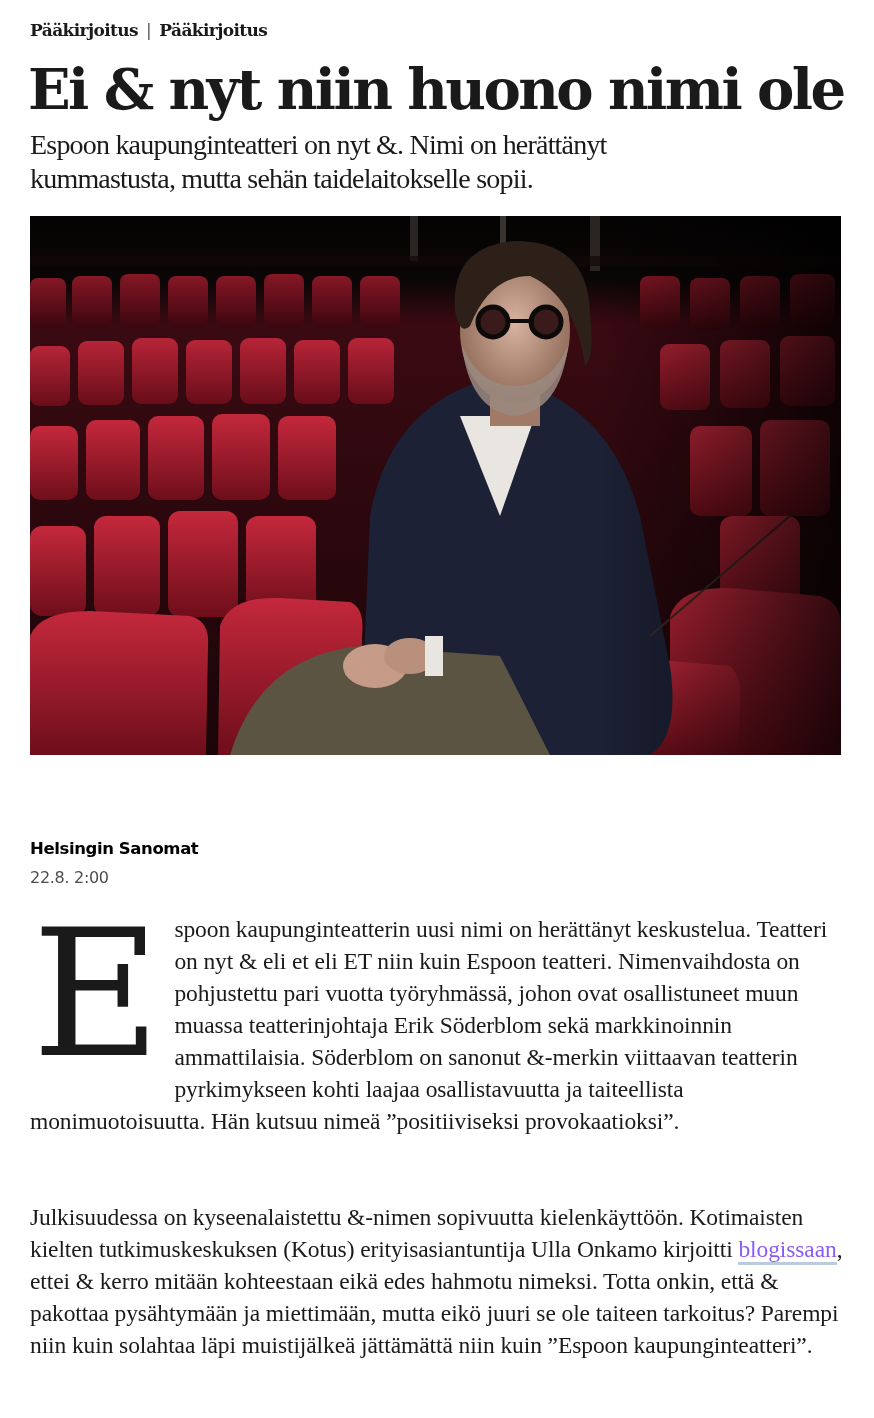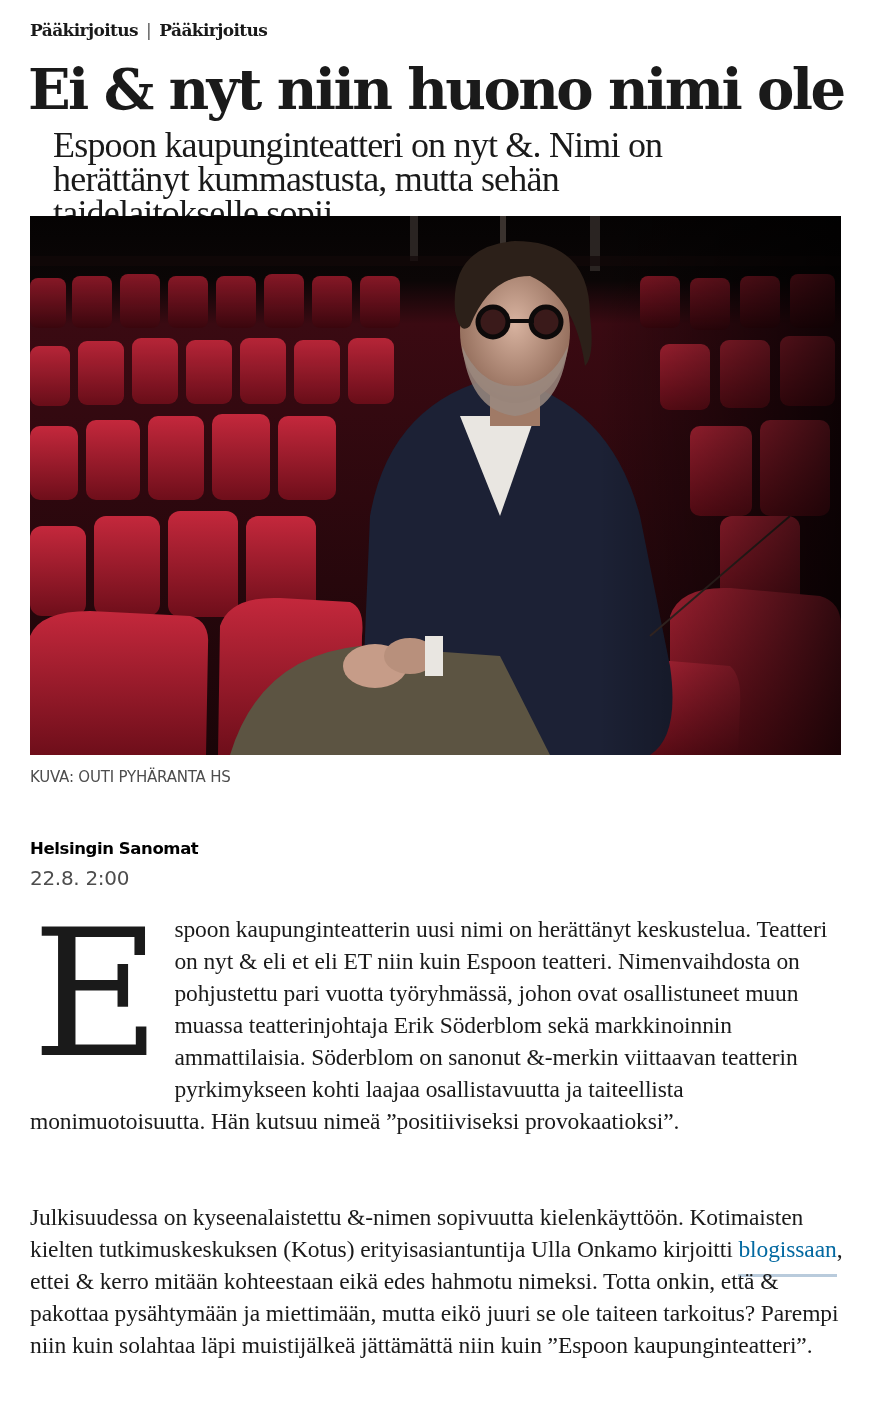"Espoon kaupunginteatteri on nyt &." .lead { font-size: 36px -> 28px; margin-left: 23px -> none }
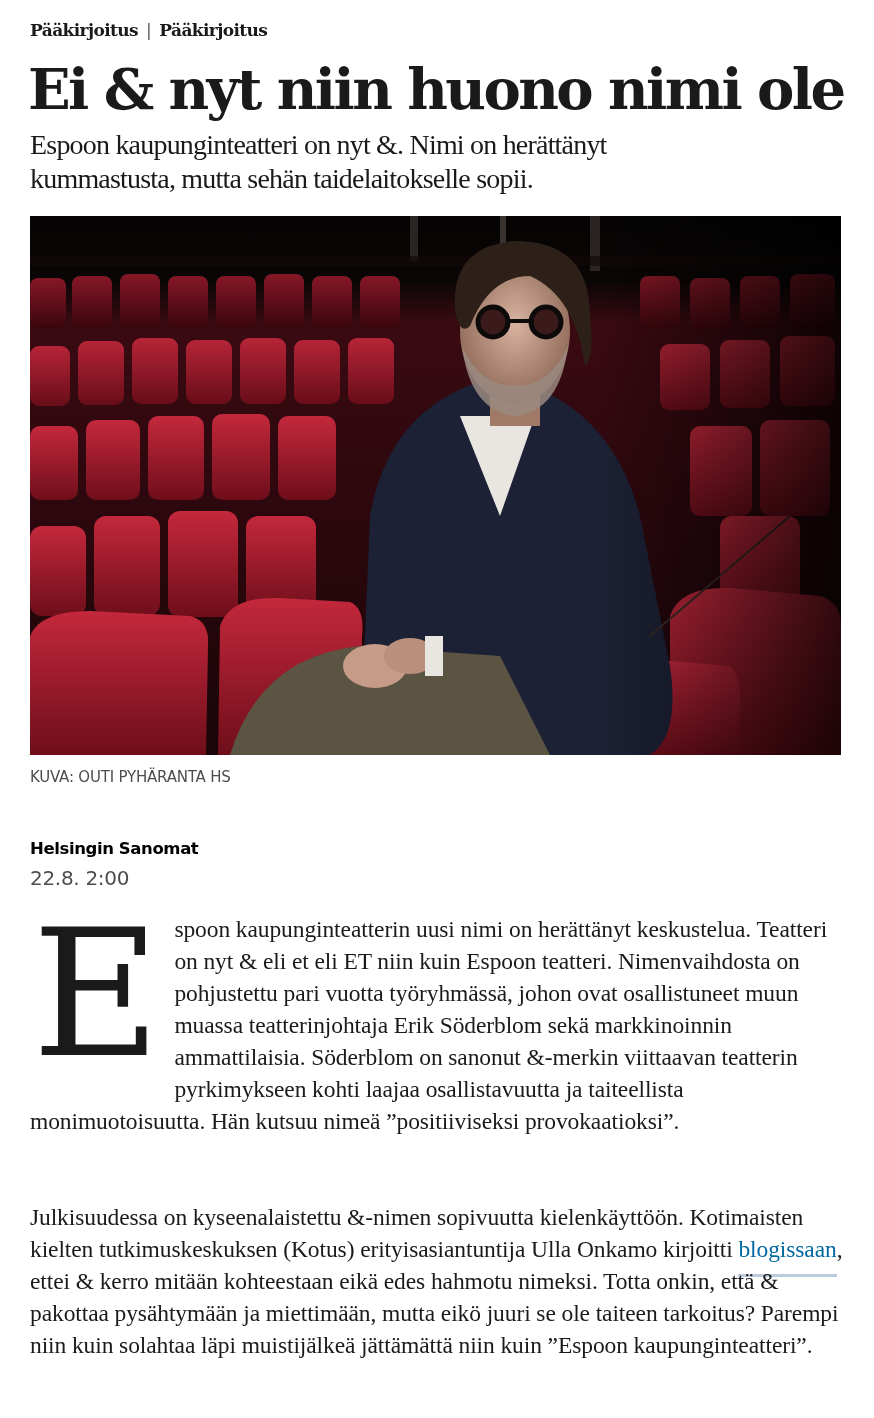"KUVA: OUTI PYHÄRANTA HS" div { html: <div>KUVA: OUTI PYHÄRANTA HS</div> -> none }
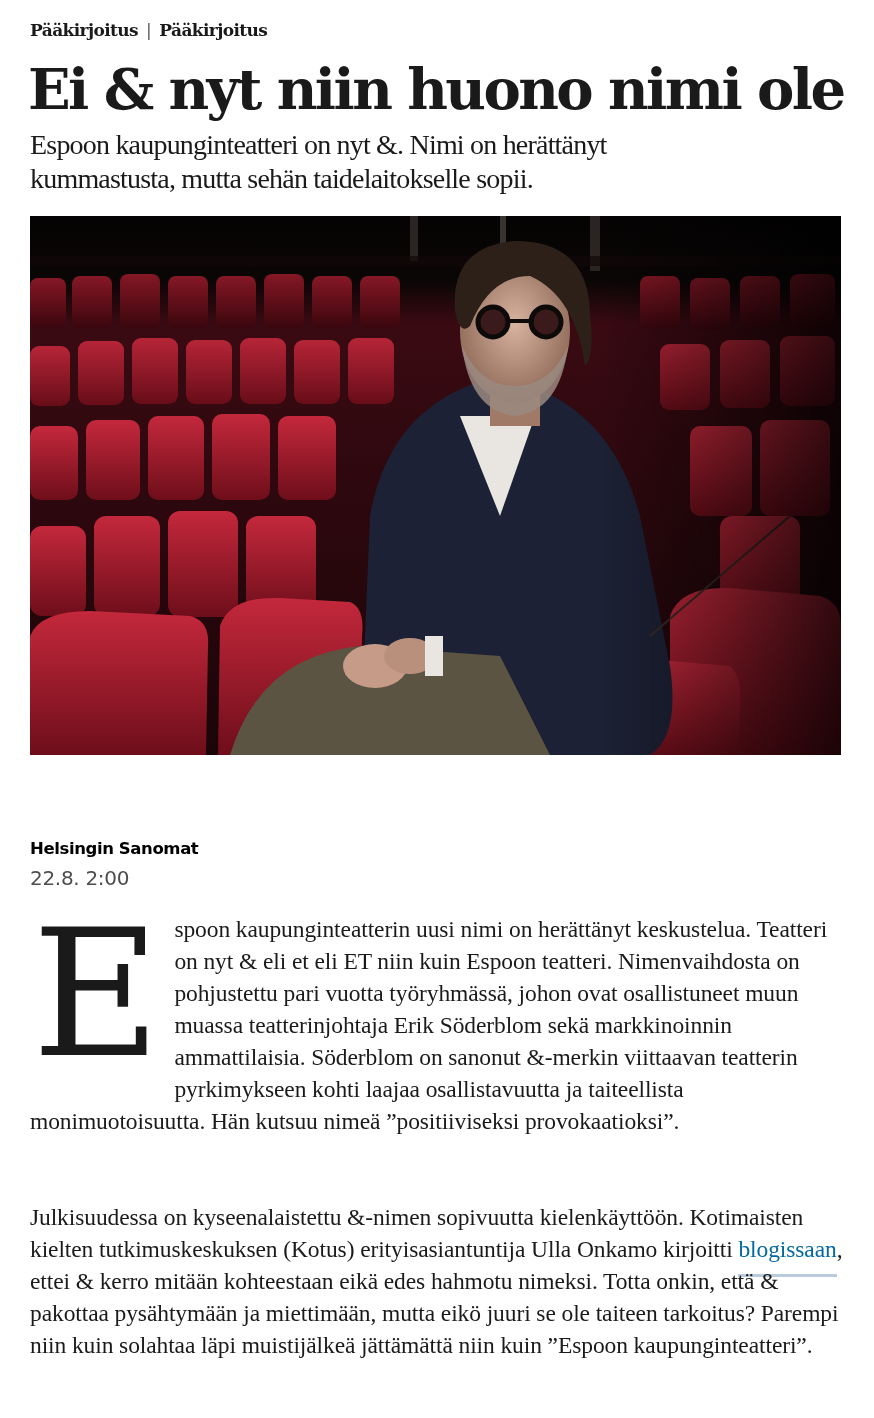"22.8. 2:00" .dateline { font-size: 20px -> 16px }
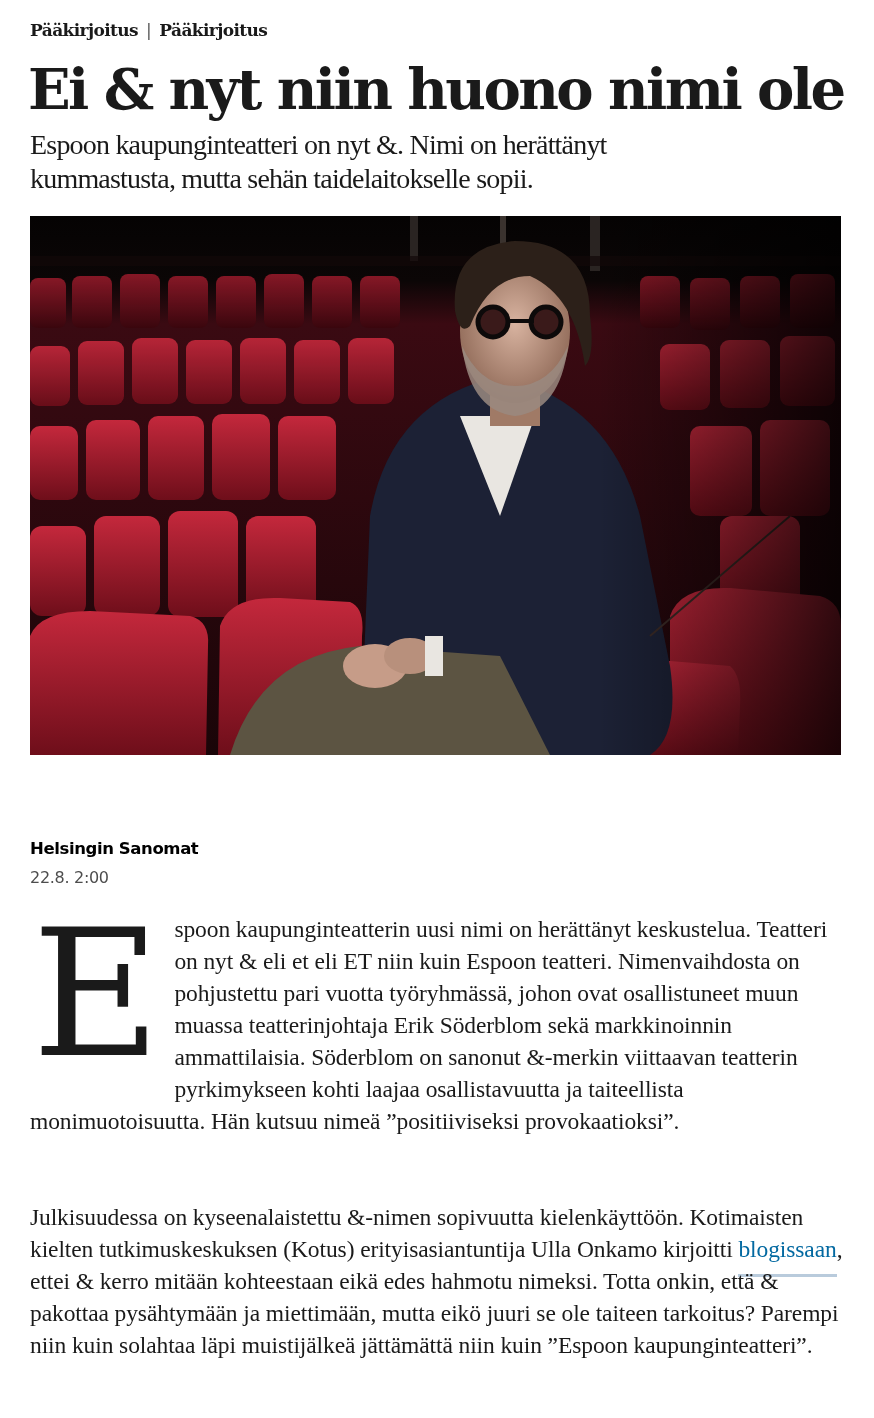"blogissaan" .link { color: #0369a1 -> #8b5cf6; padding-bottom: 12px -> 0px }
